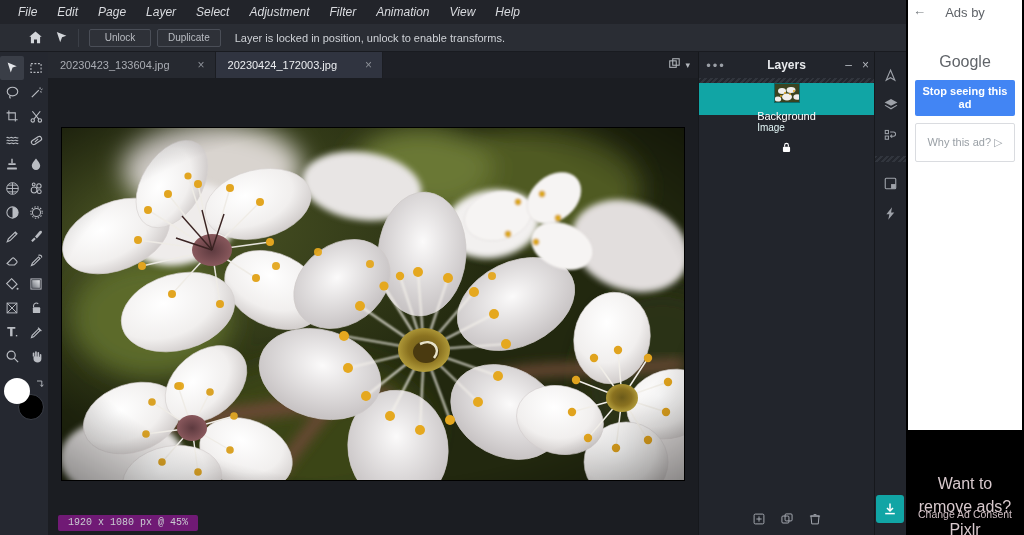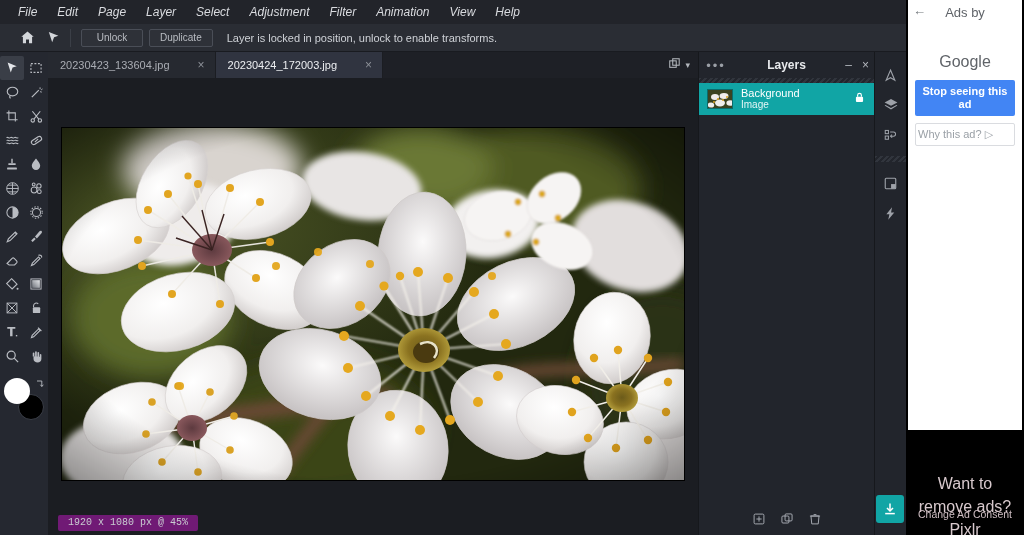"Unlock" .subbar { padding-left: 14px -> 22px }
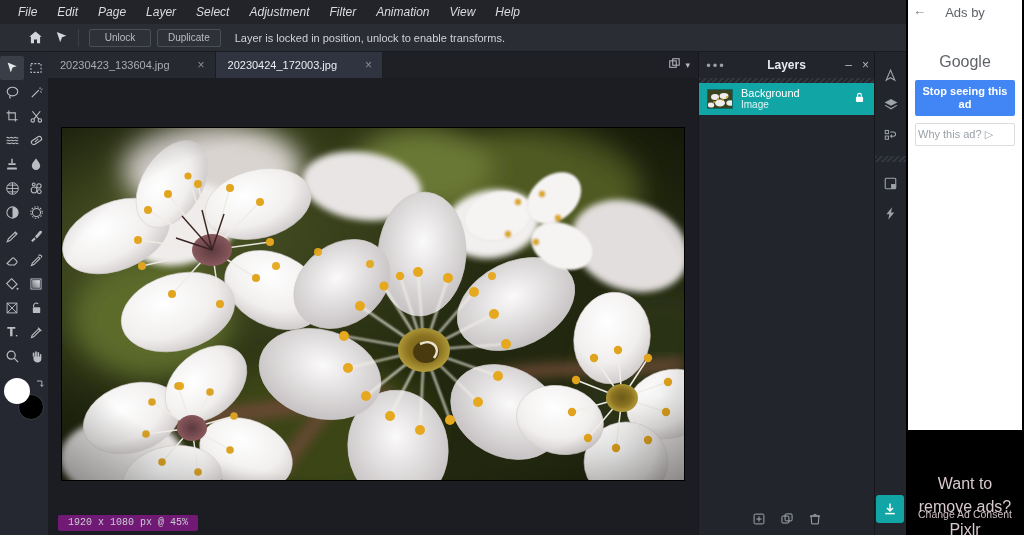"Background" .layerrow.selected { flex-direction: none -> column }
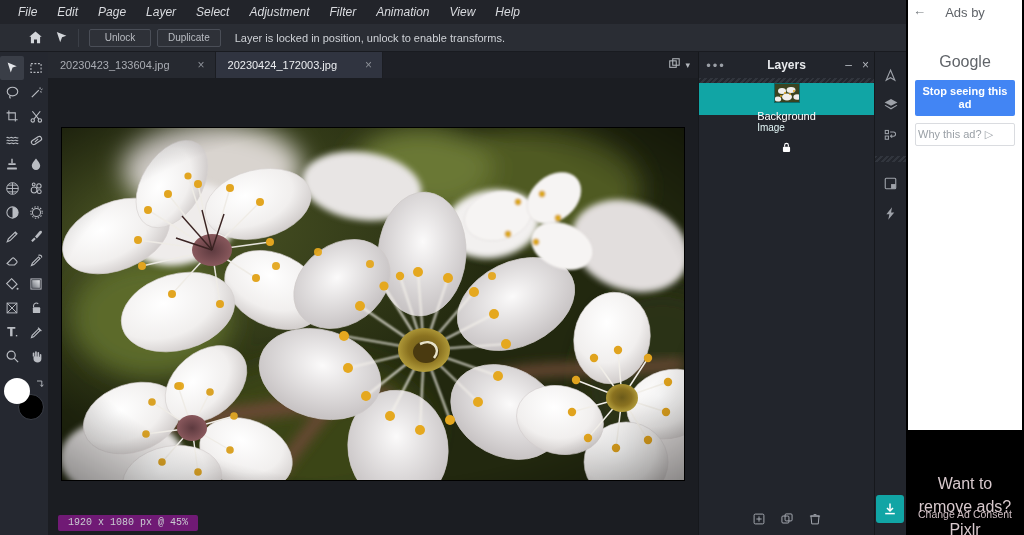"Why this ad? ▷" .ad-why { padding: 4px 2px -> 12px 2px; text-align: left -> center }
